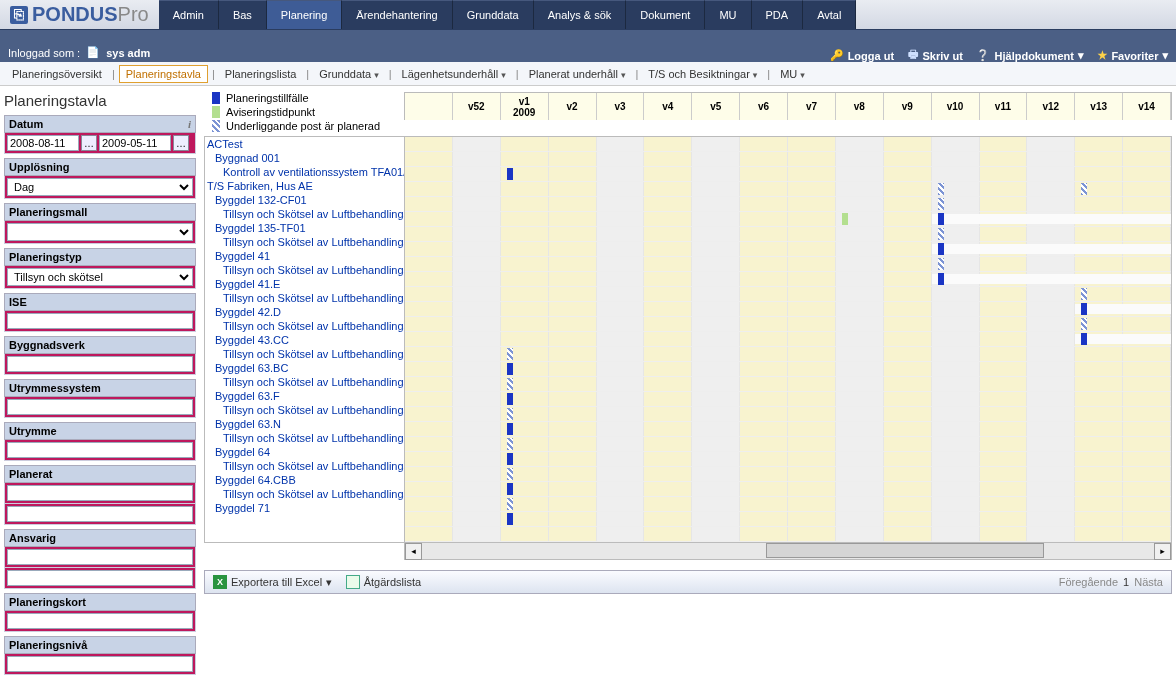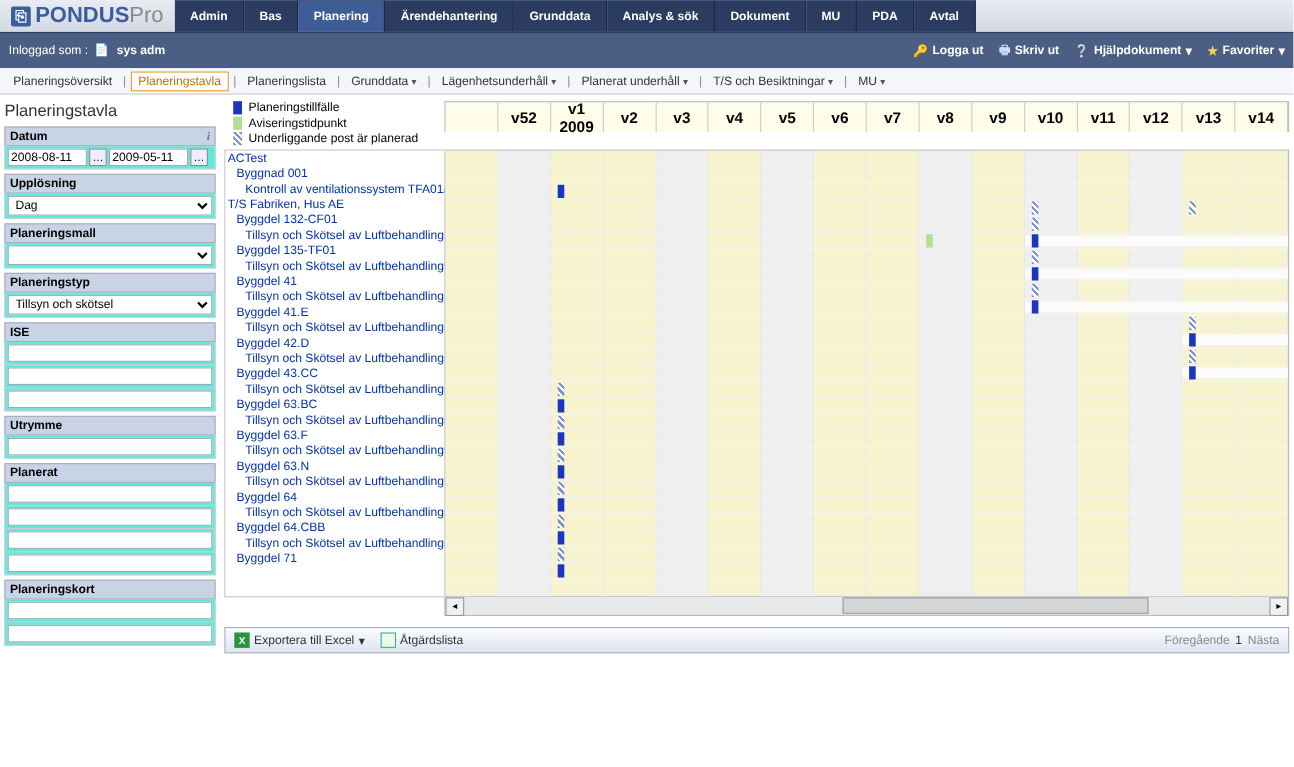"Admin" .navtabs .tab { font-weight: bold -> normal }
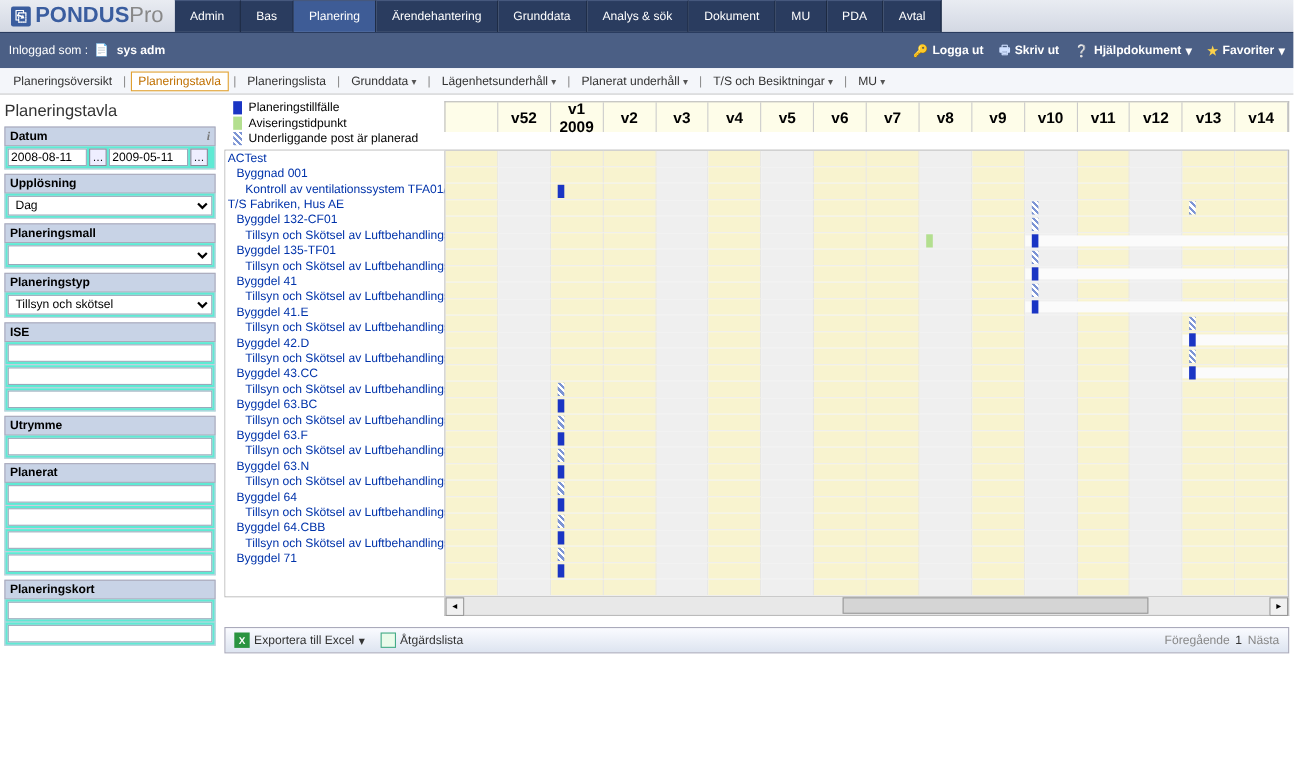"Inloggad som :" .subbar { align-items: center -> flex-start }
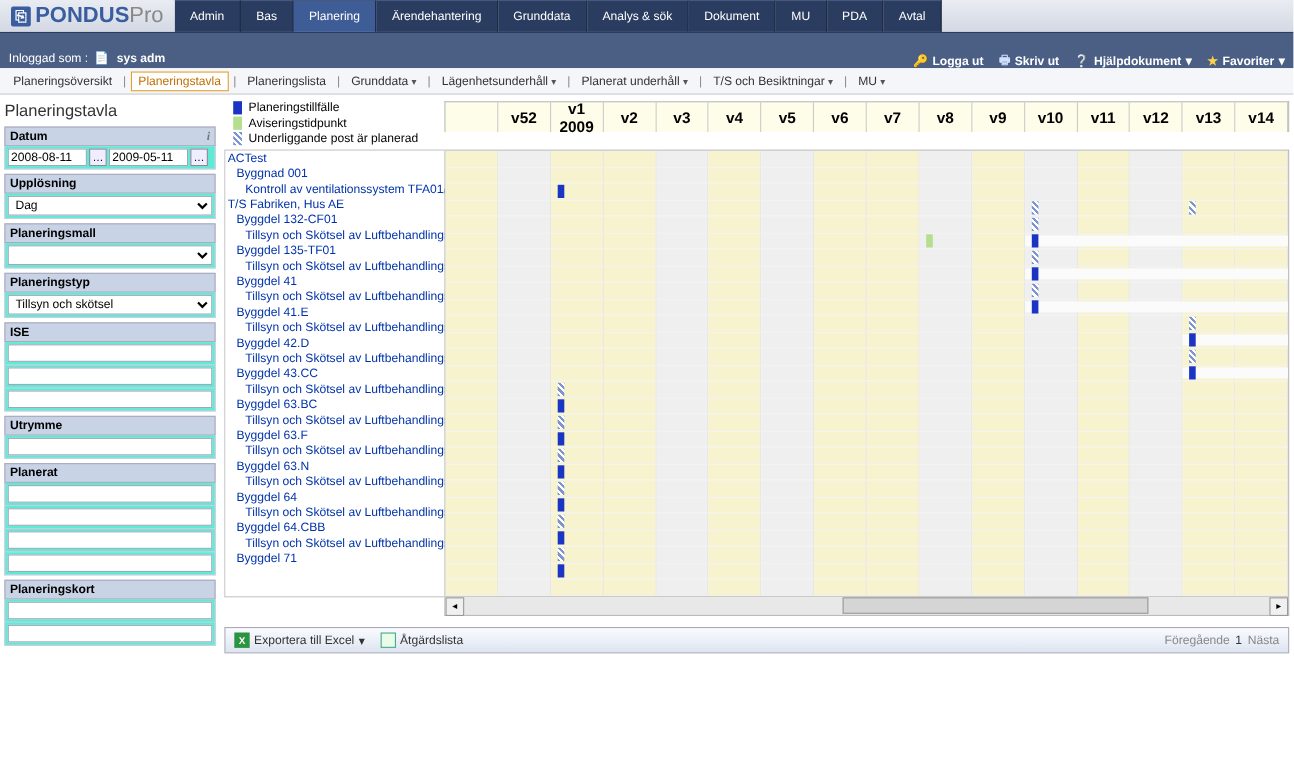"v52" .gantt-header { font-size: 14px -> 10px }
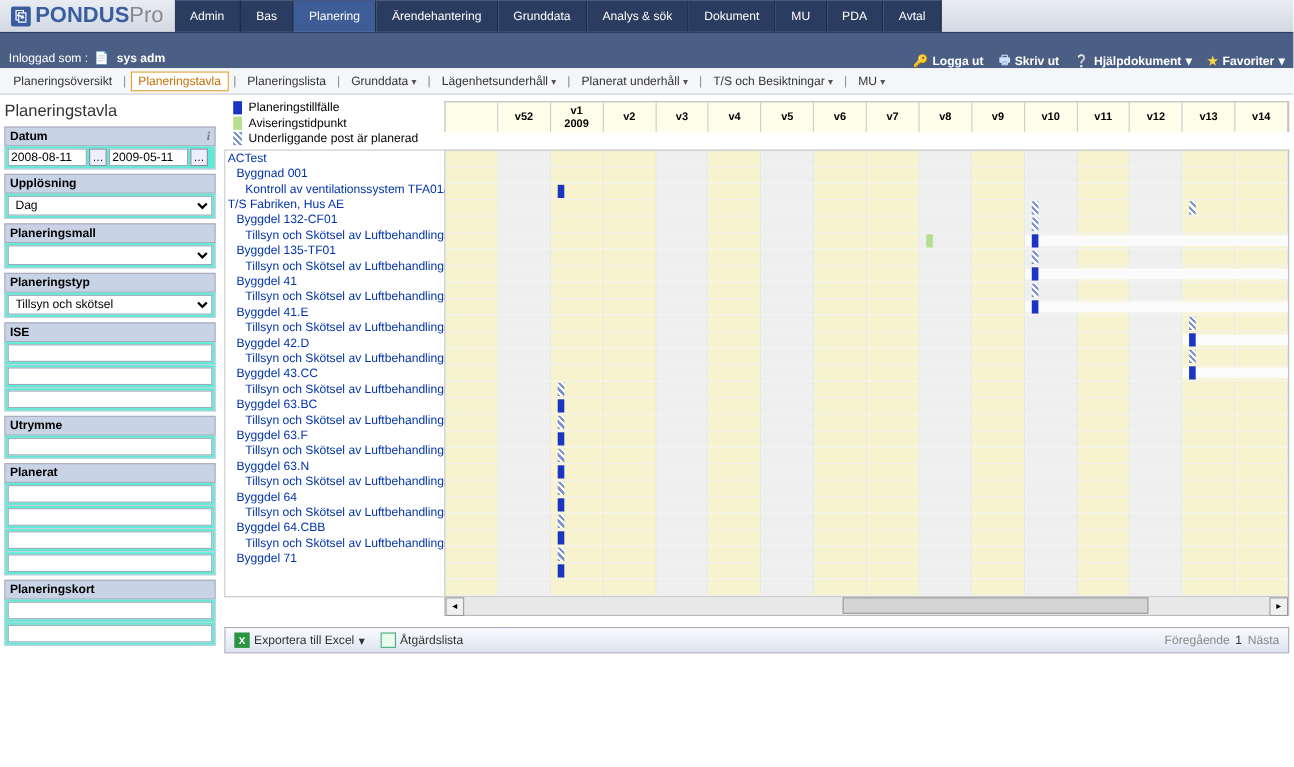"2008-08-11" .field-row { background: #5eead4 -> #be185d }
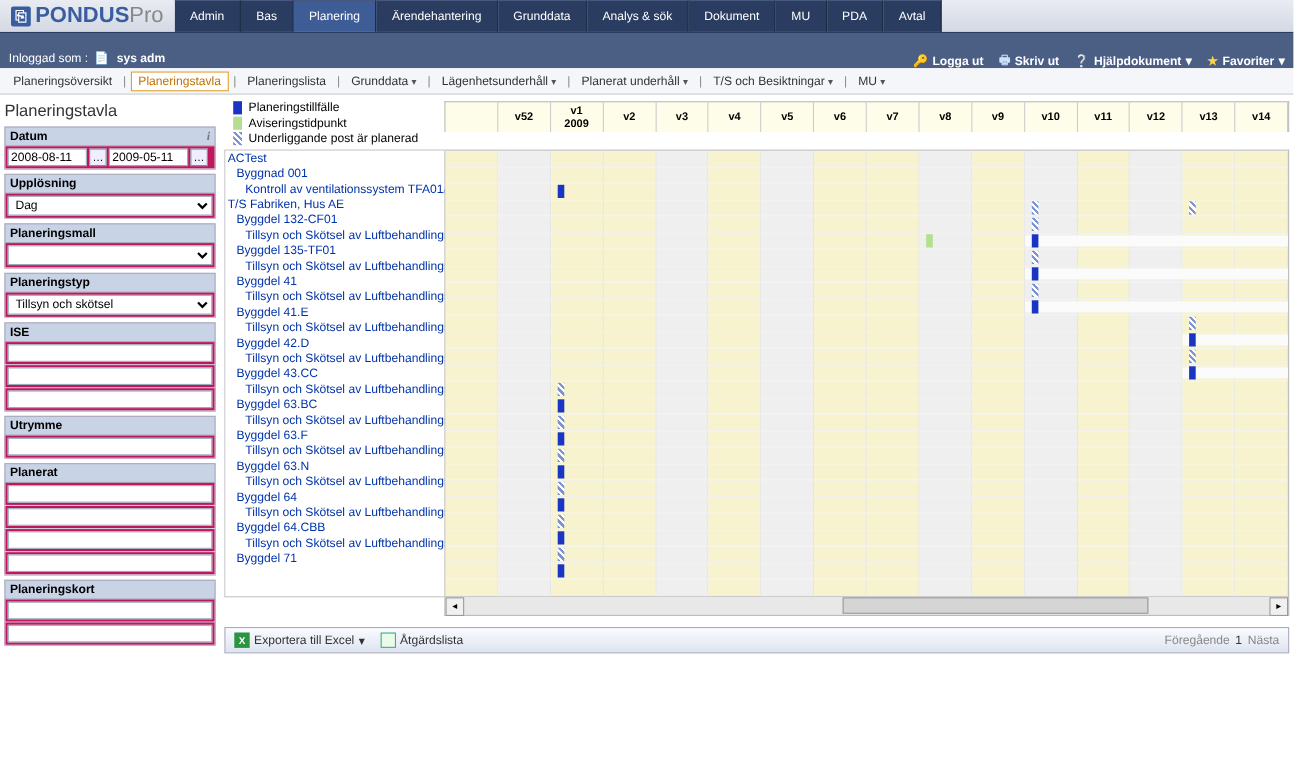"Byggnadsverk" div.field-label { html: none -> <div>Byggnadsverk</div> }
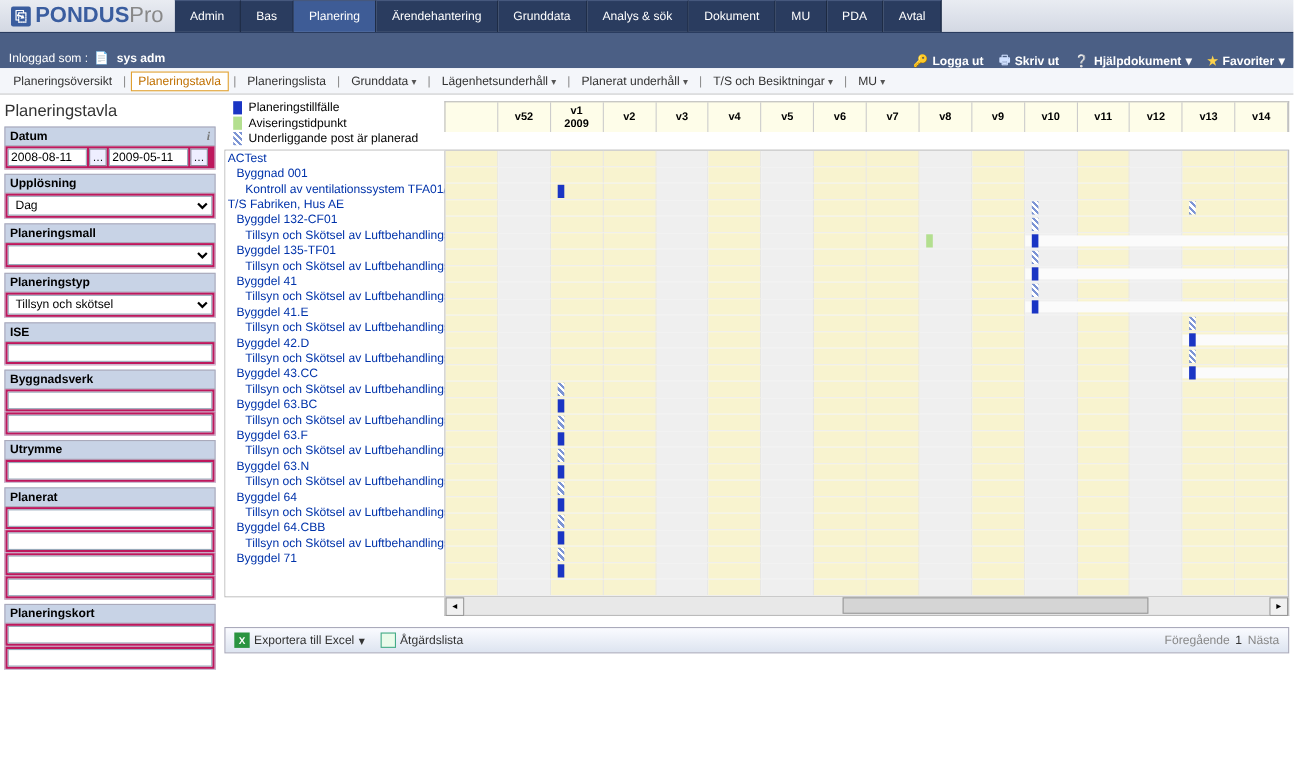"Utrymmessystem" div.field-label { html: none -> <div>Utrymmessystem</div> }
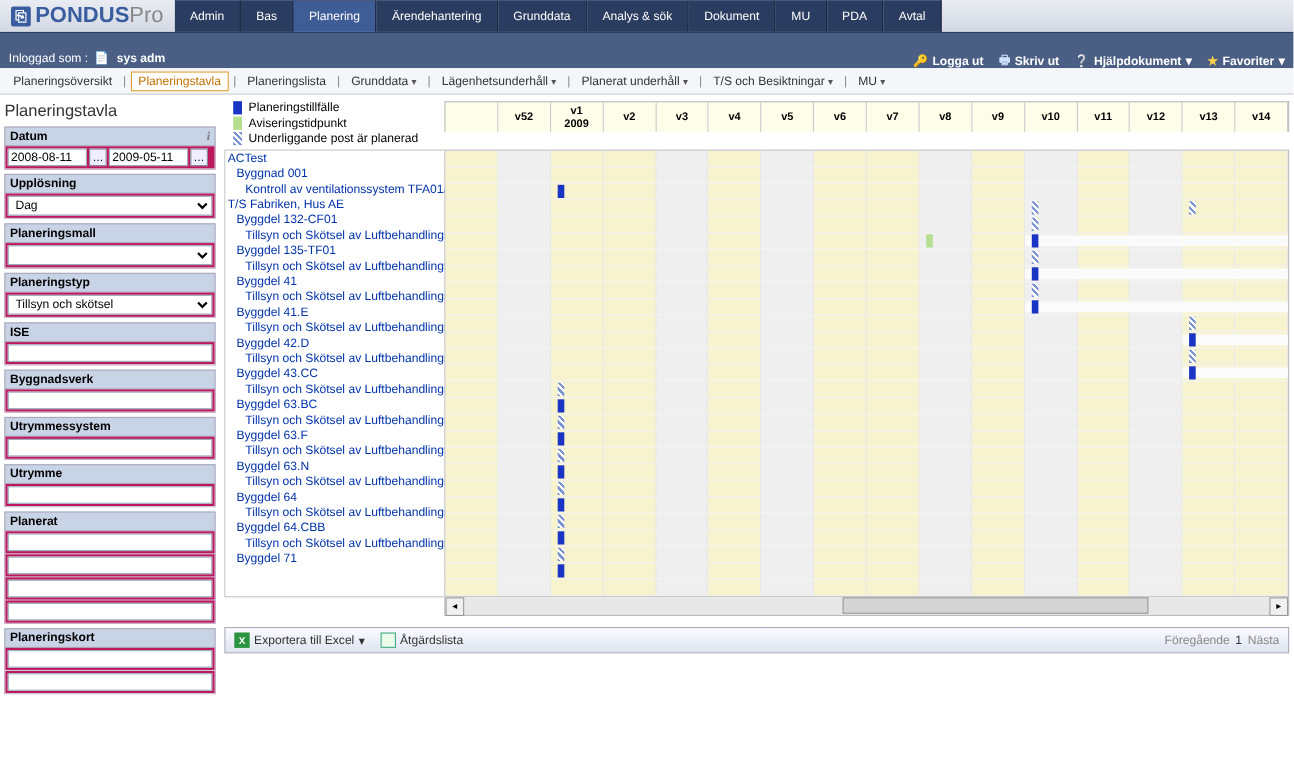"Ansvarig" div.field-label { html: none -> <div>Ansvarig</div> }
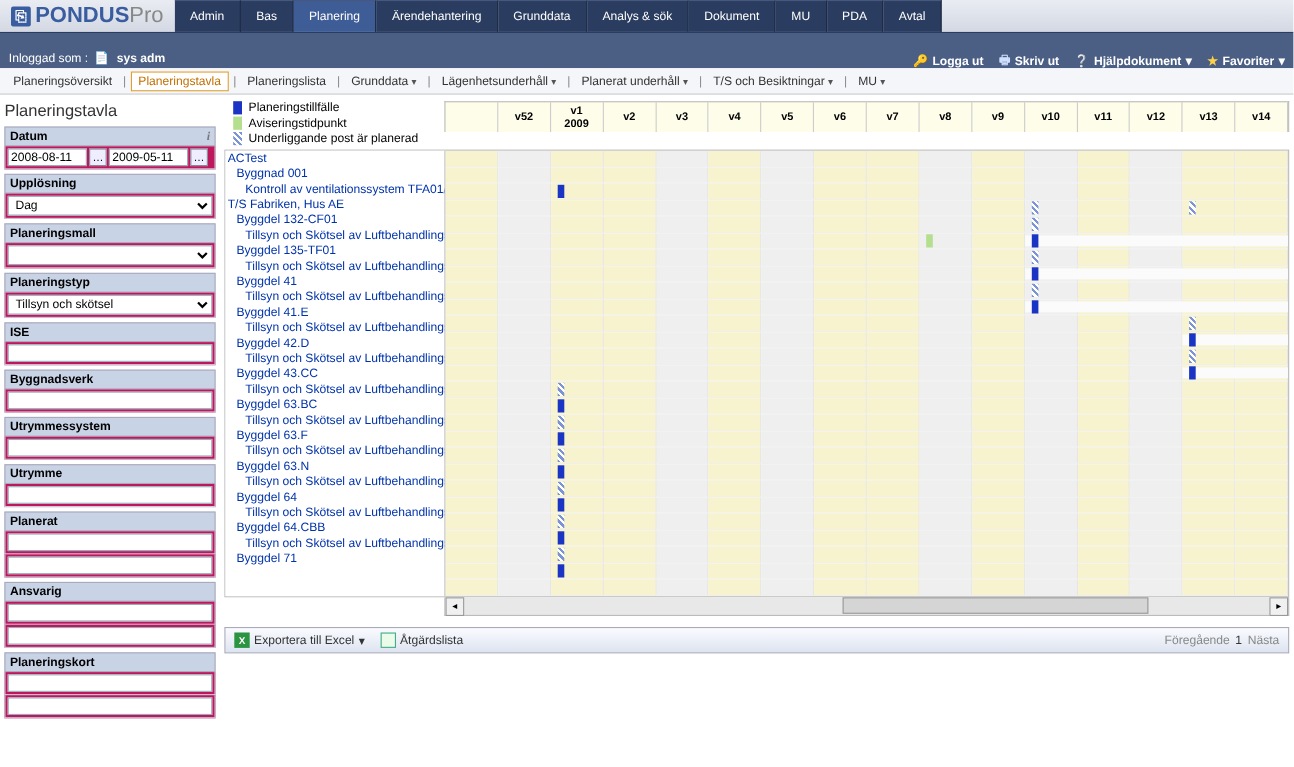"Planeringsnivå" div.field-label { html: none -> <div>Planeringsnivå</div> }
